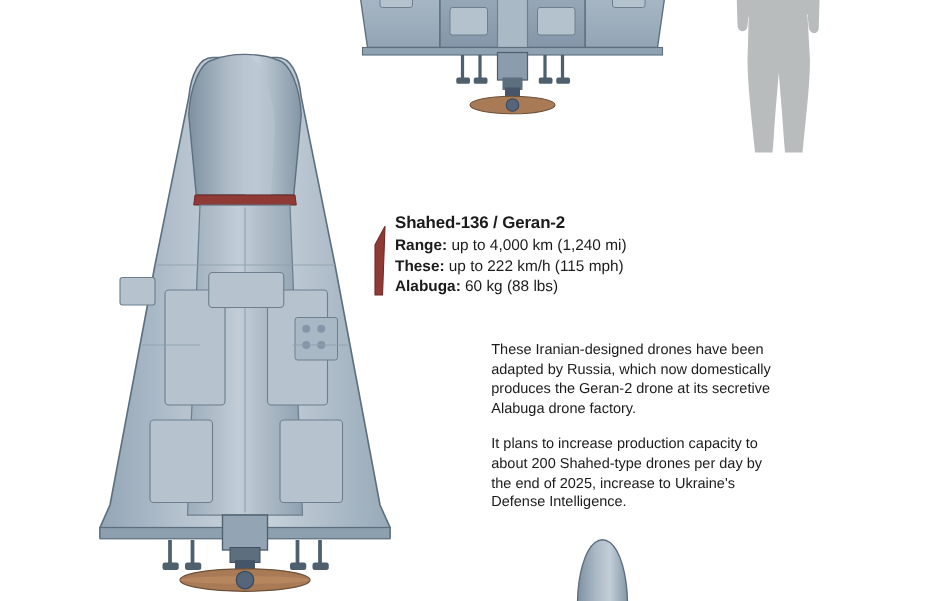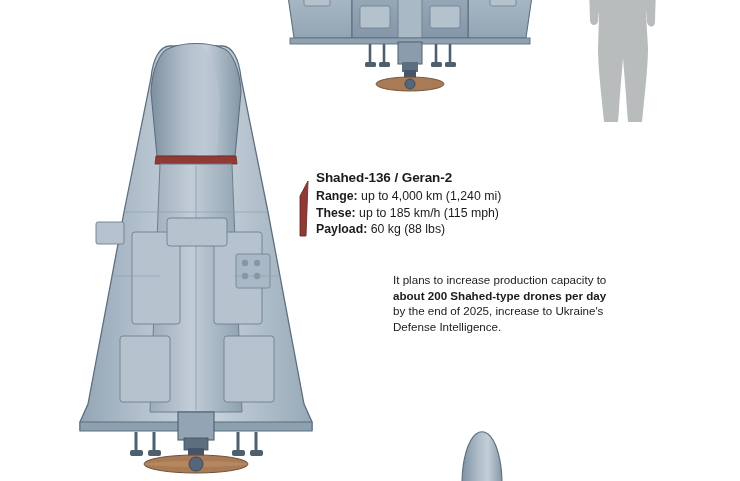"up to 185 km/h (115" span { text: 185 -> 222 }
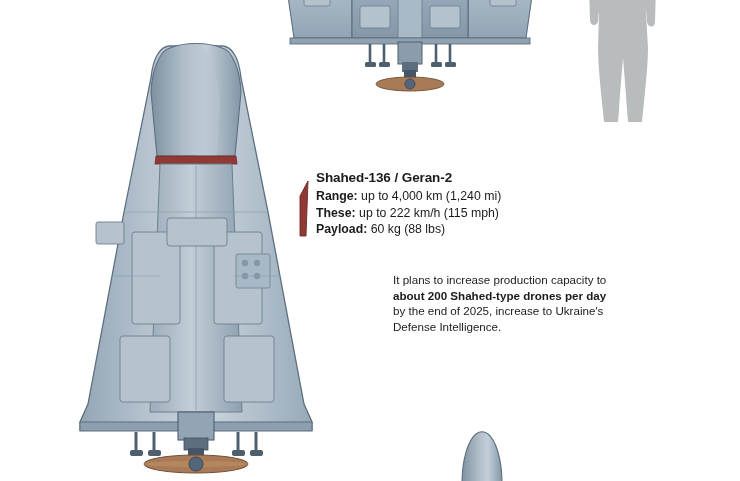"Payload:" b { text: Payload -> Alabuga }
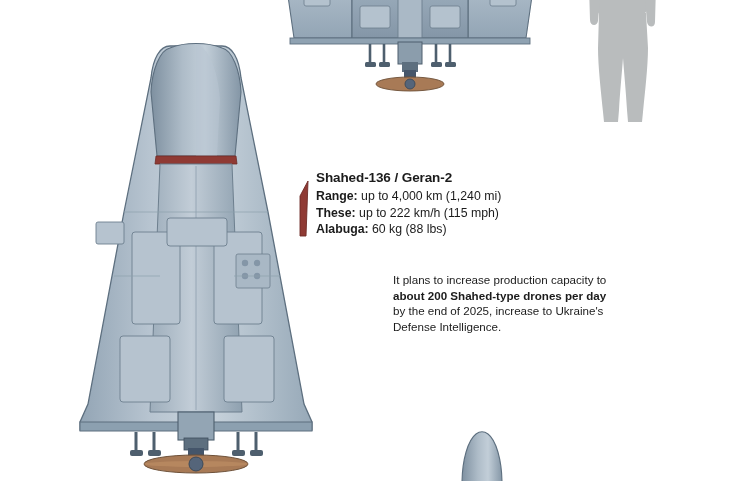"These Iranian-designed drones have been" p.para { html: none -> <p>These Iranian-designed drones have been adapted by Russia, which now domestically produces the Geran-2 drone at its secretive Alabuga drone factory.</p> }
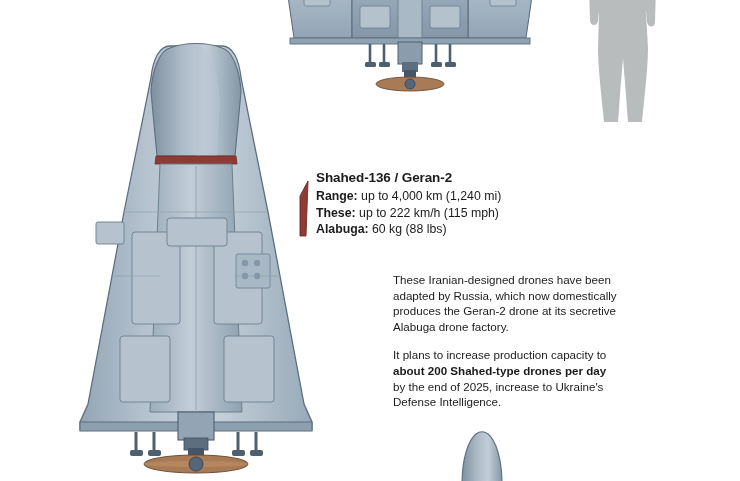"about 200 Shahed-type drones per" .para b { font-weight: bold -> normal }
